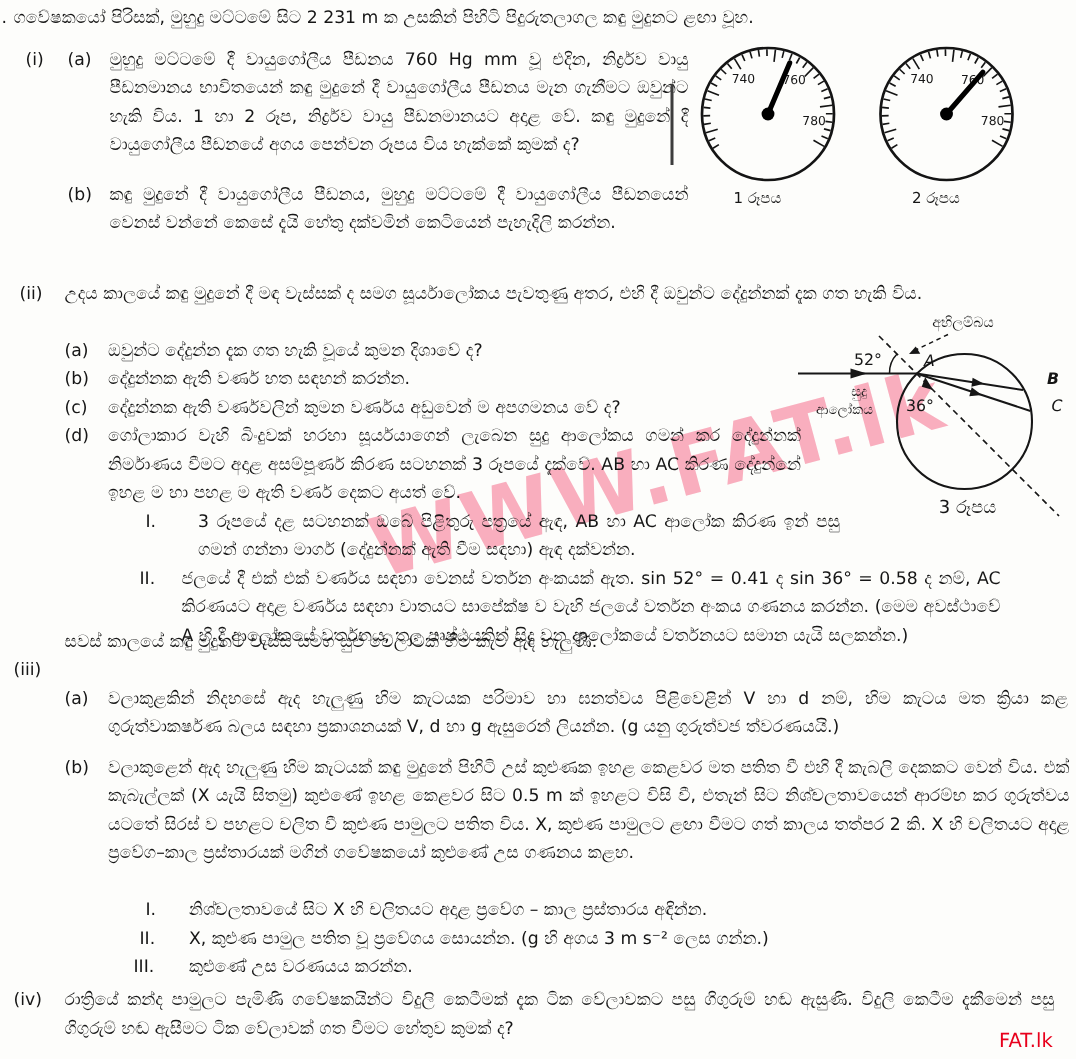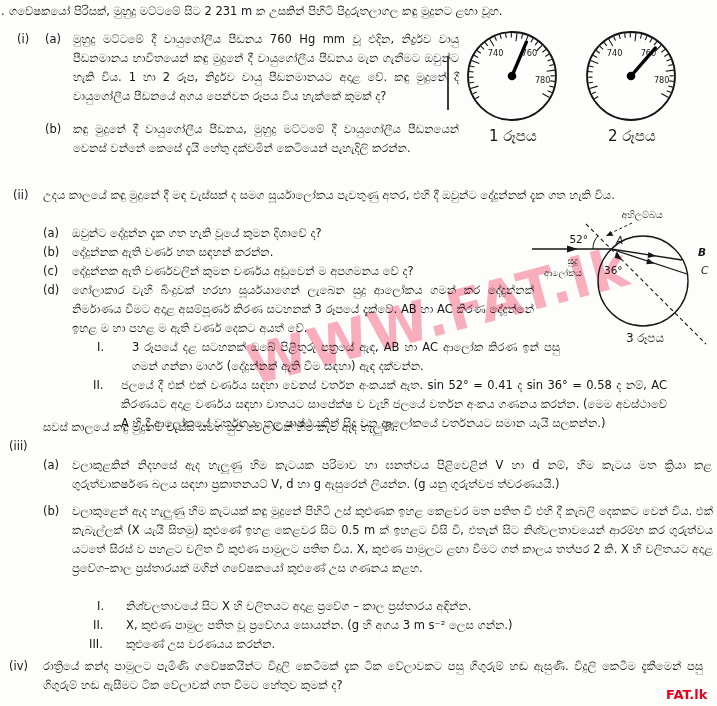"1 රූපය" .cap { font-size: 15px -> 10px }
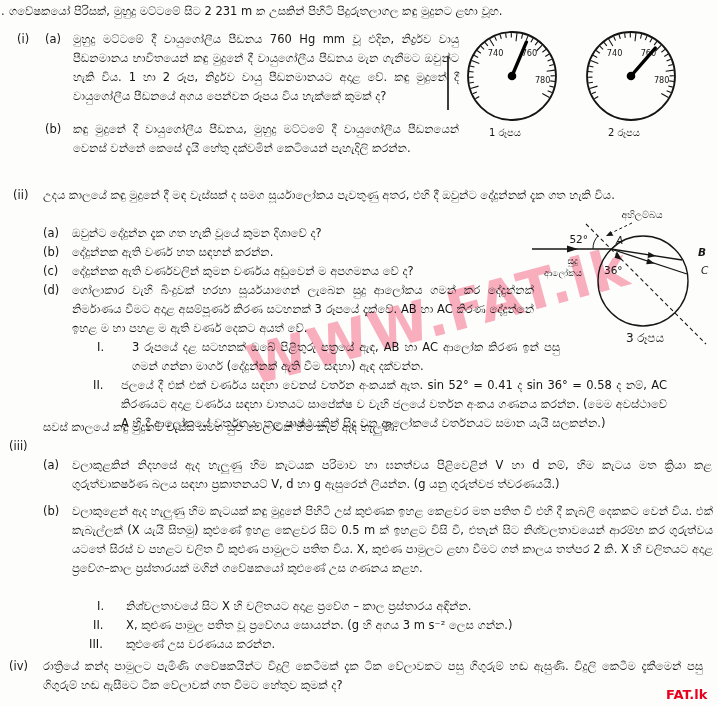"වලාකුළකින් නිදහසේ ඇද හැලුණු හිම" div.p { text: ප්‍රකාතනයට් -> ප්‍රකාශනයක් }
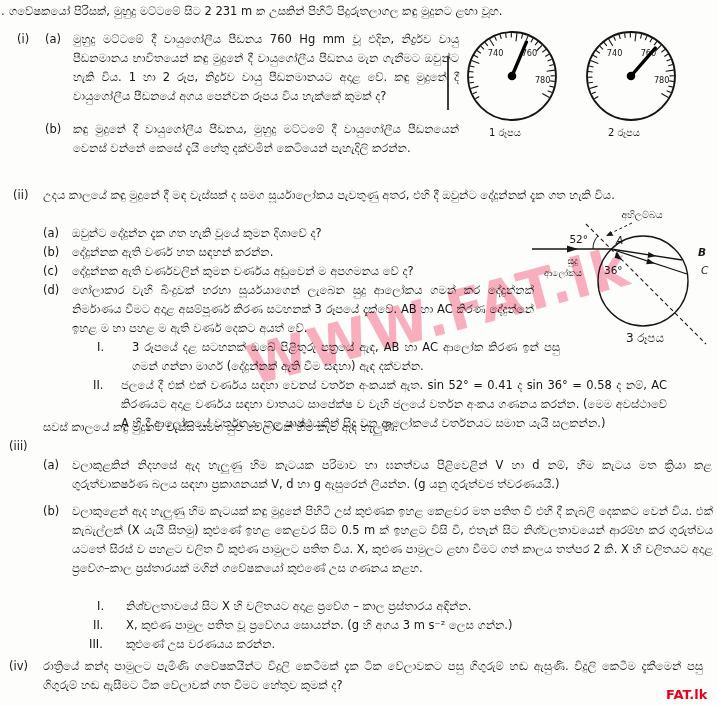"FAT.lk" .corner { font-weight: bold -> normal }
